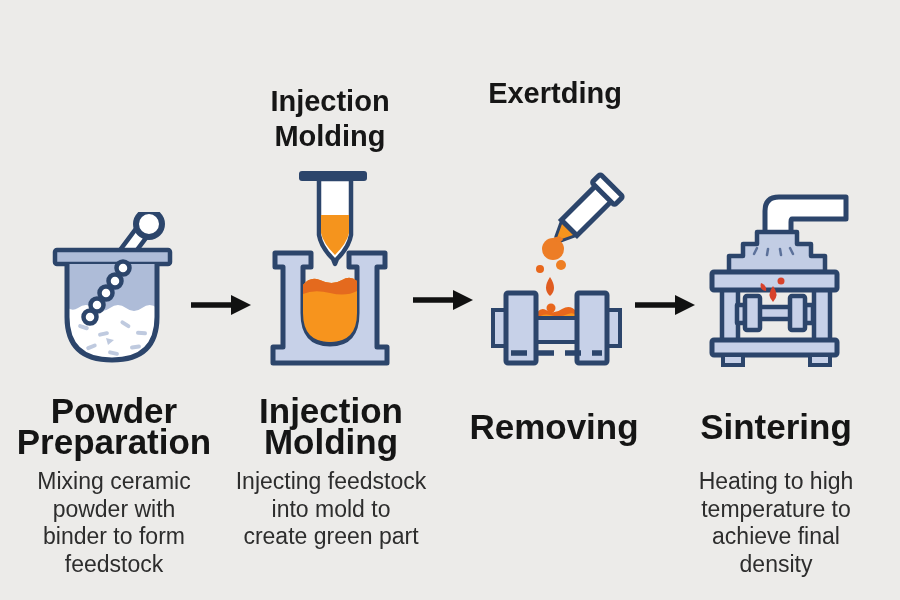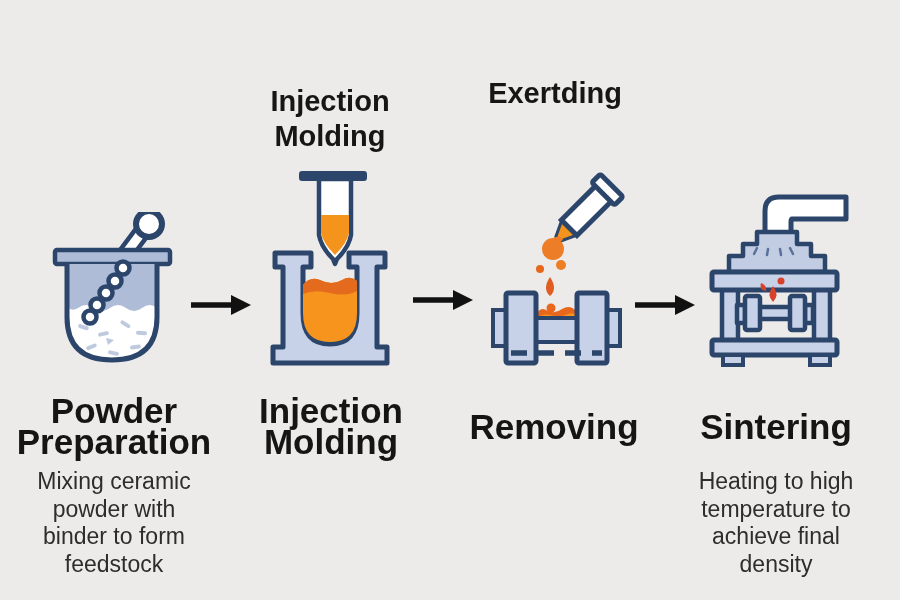"Injecting feedstock" div.d { html: none -> <div>Injecting feedstock into mold to create green part</div> }
